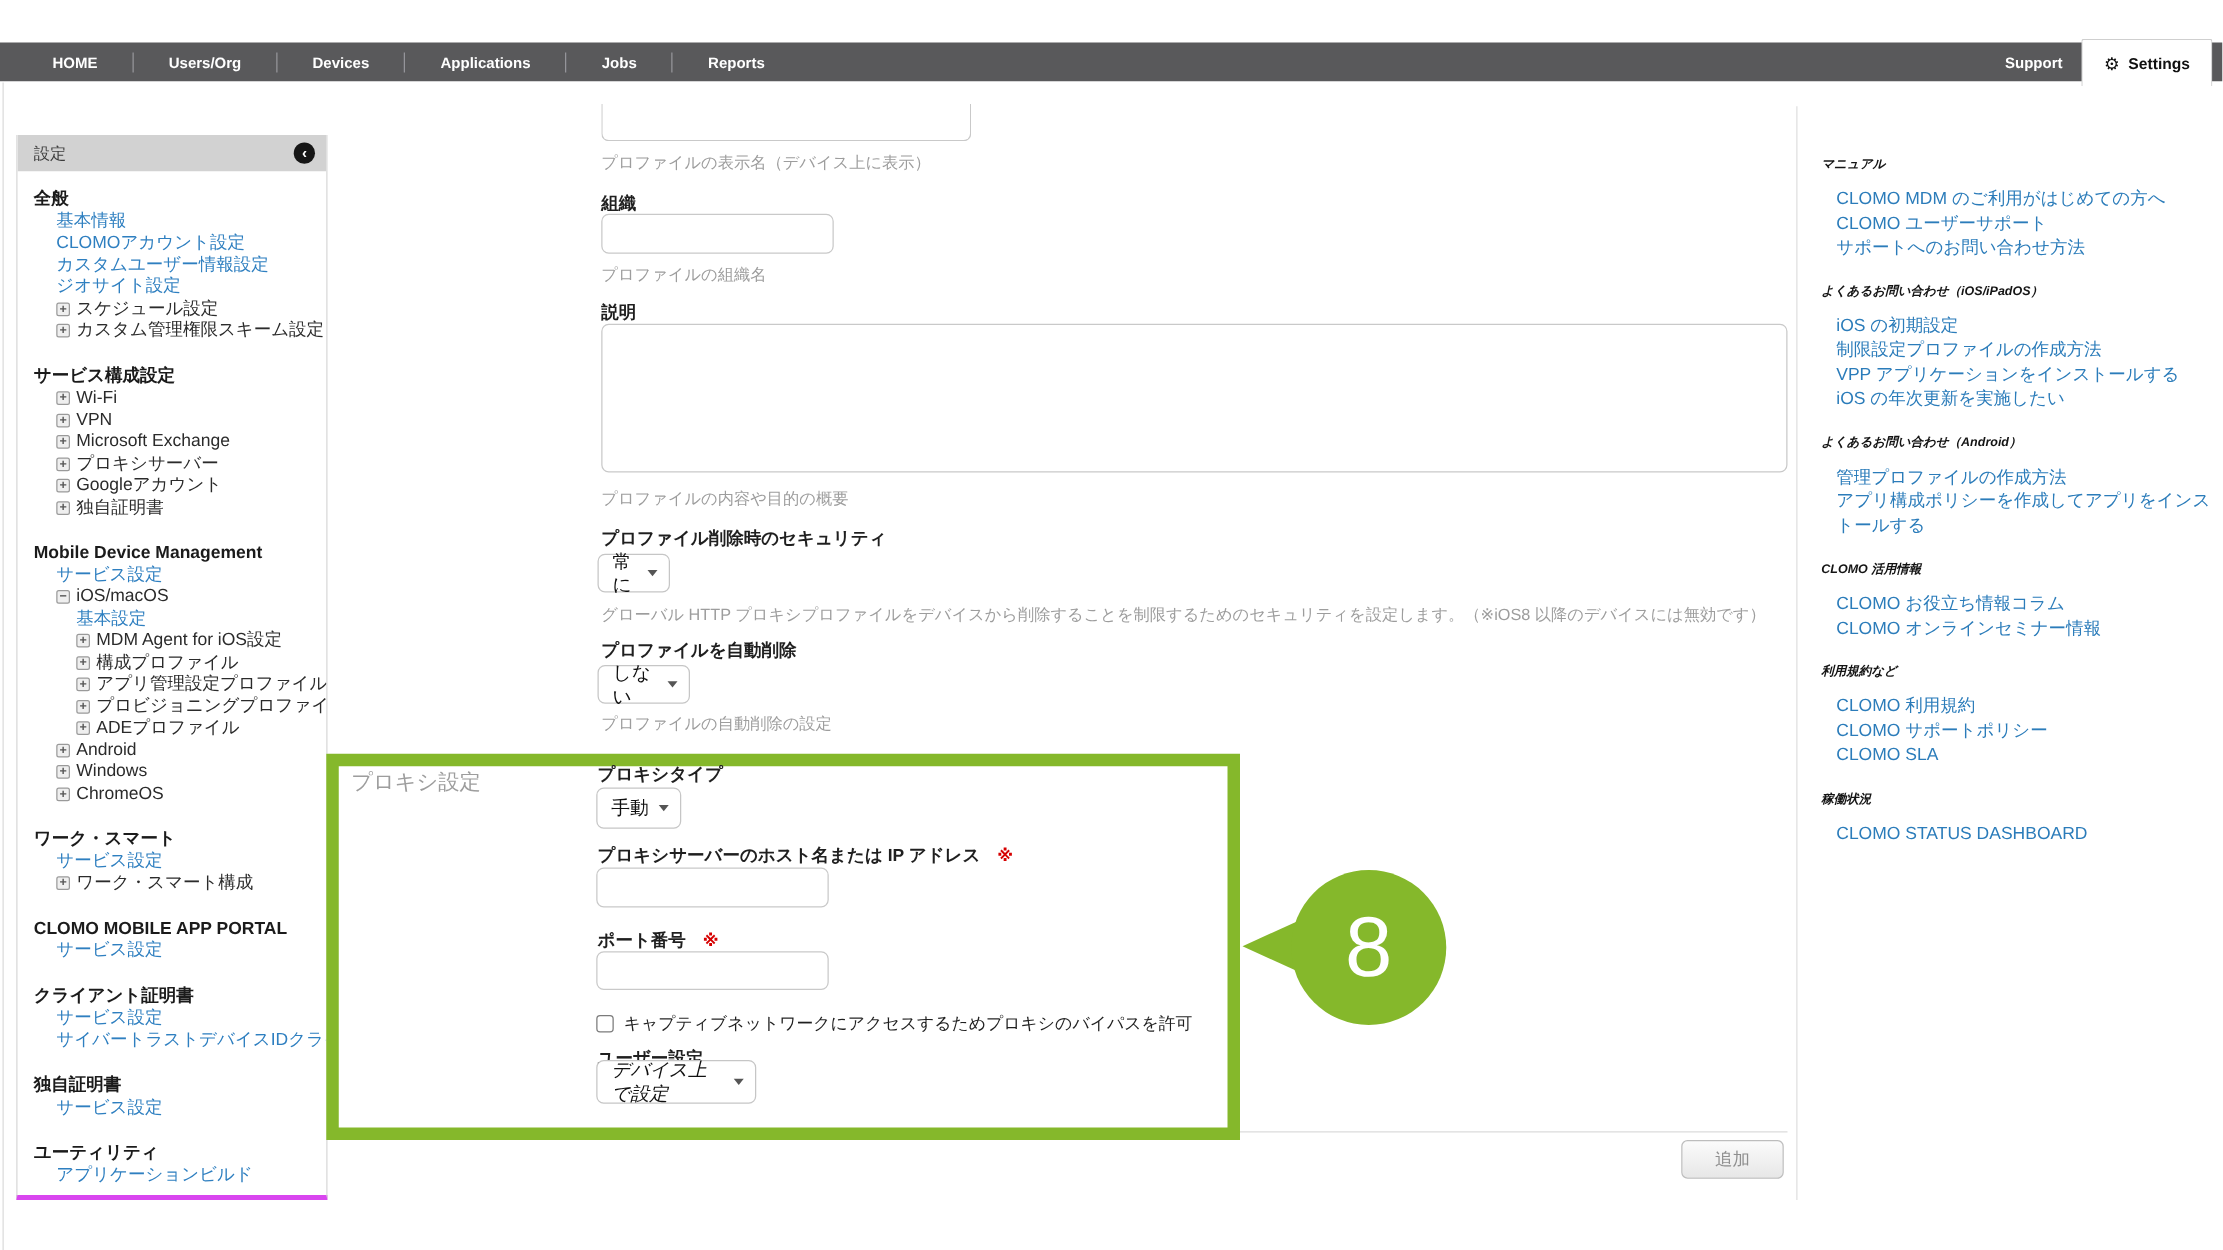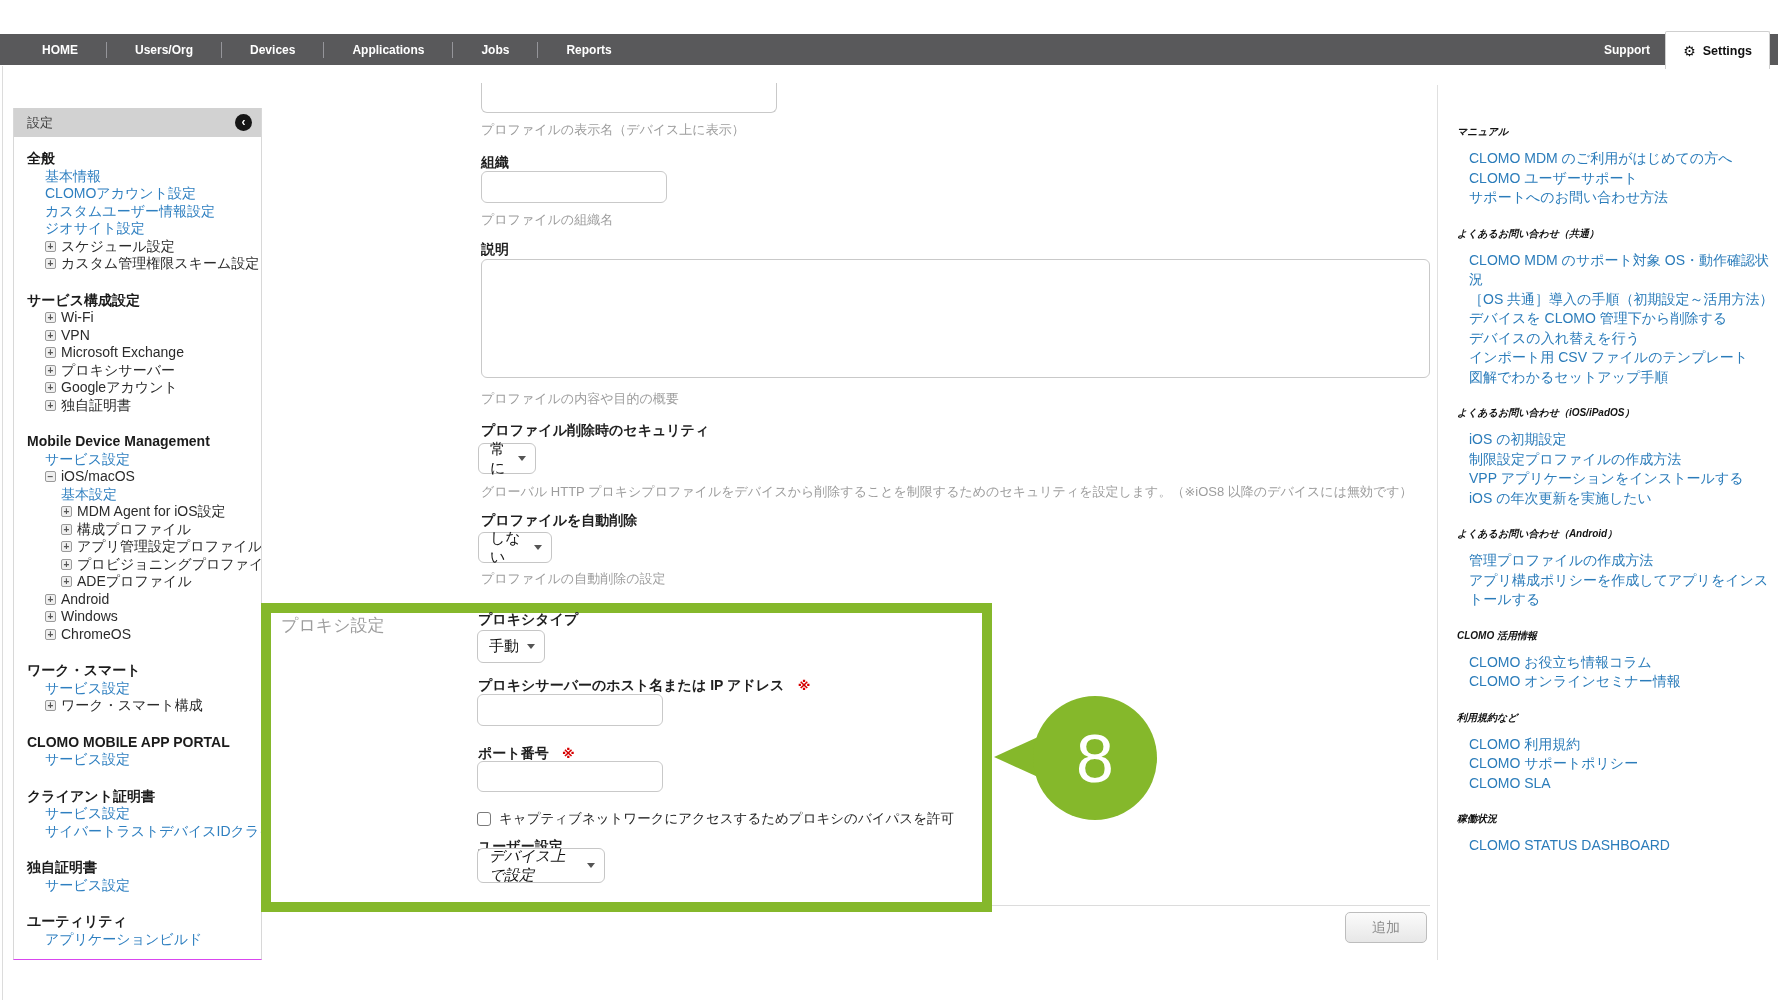"設定" .sidebar { border-bottom: 1px solid #d946ef -> 4px solid #d946ef }
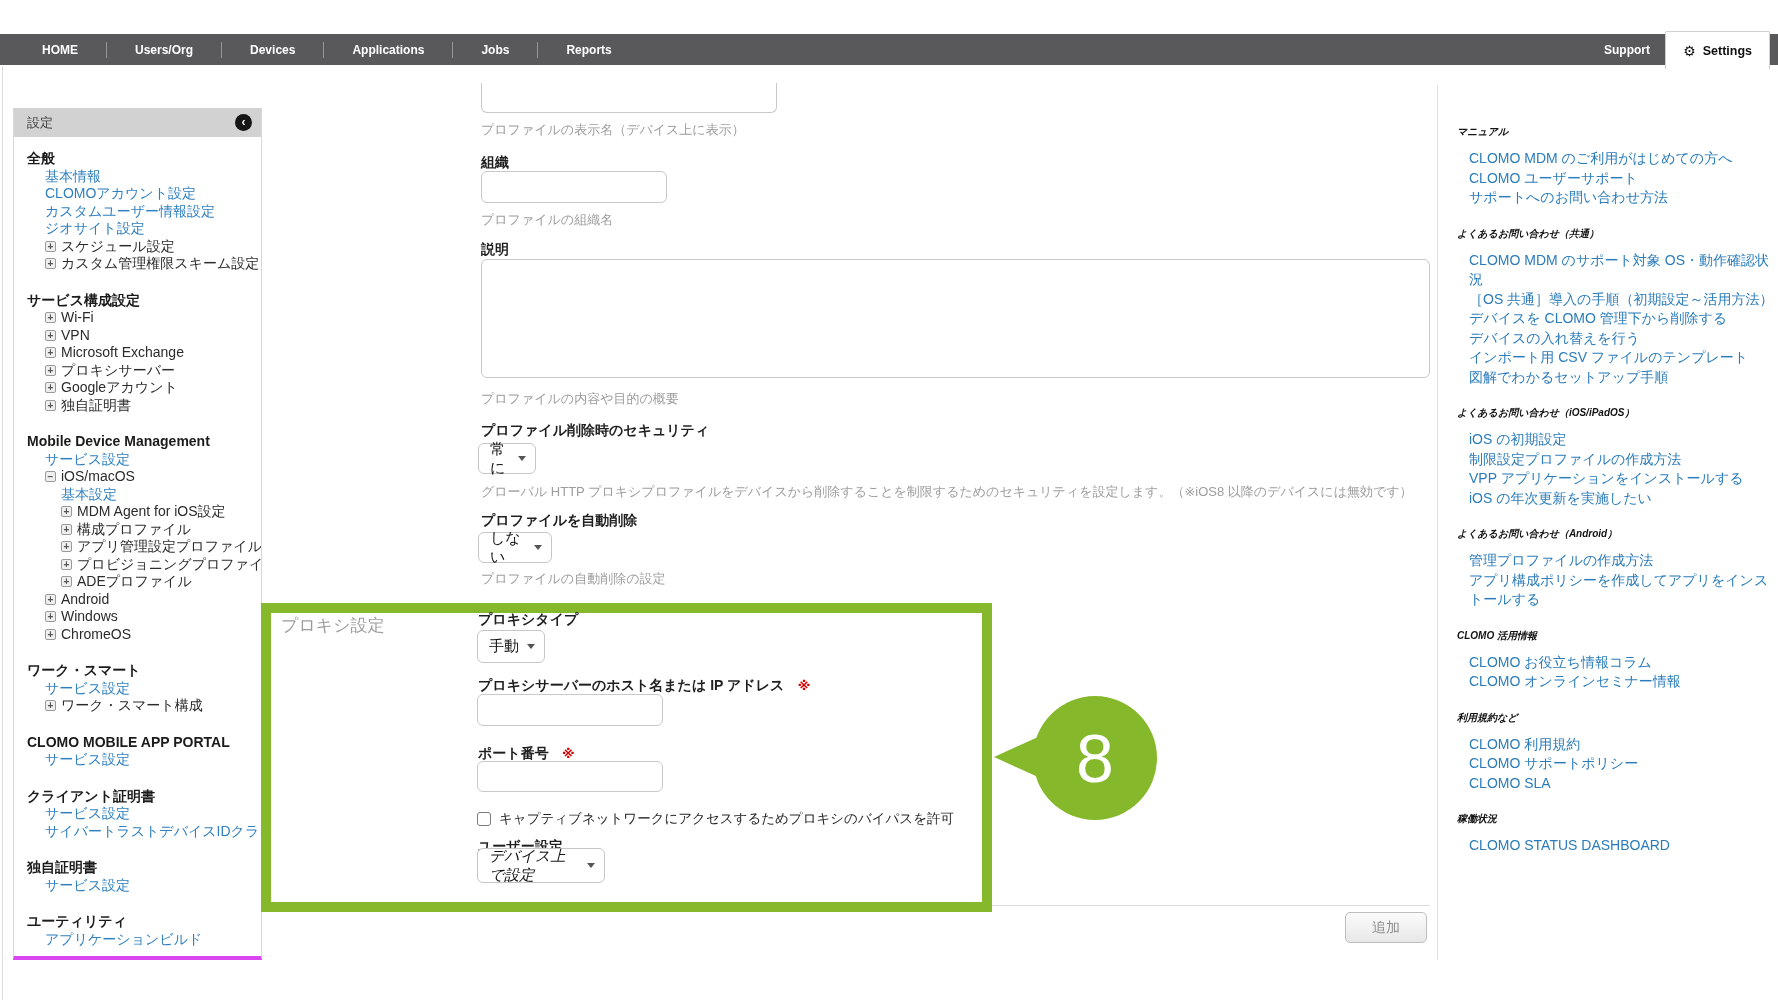"よくあるお問い合わせ（共通）" div.hp-section { html: <div> <div>よくあるお問い合わせ（共通）</div> <span>CLOMO MDM のサポート対象 OS・動作確認状況</span> <span>［OS 共通］導入の手順（初期設定～活用方法）</span> <span>デバイスを CLOMO 管理下から削除する</span> <span>デバイスの入れ替えを行う</span> <span>インポート用 CSV ファイルのテンプレート</span> <span>図解でわかるセットアップ手順</span> </div> -> none }
